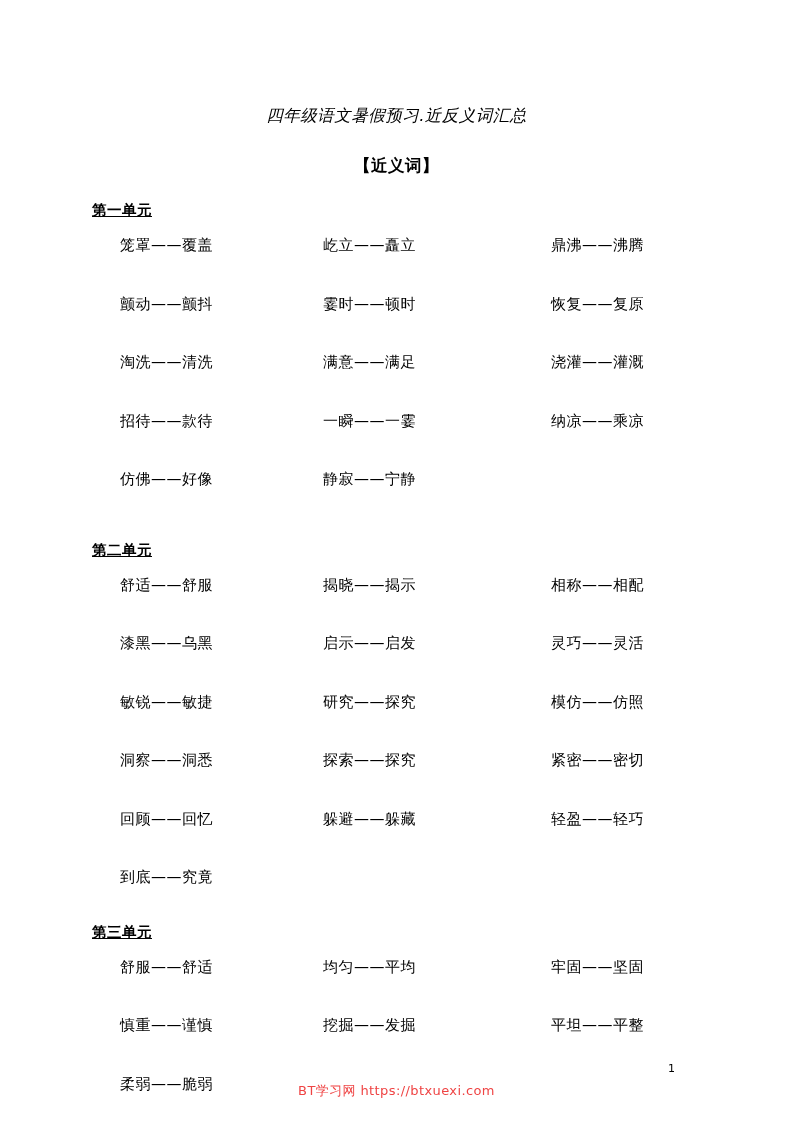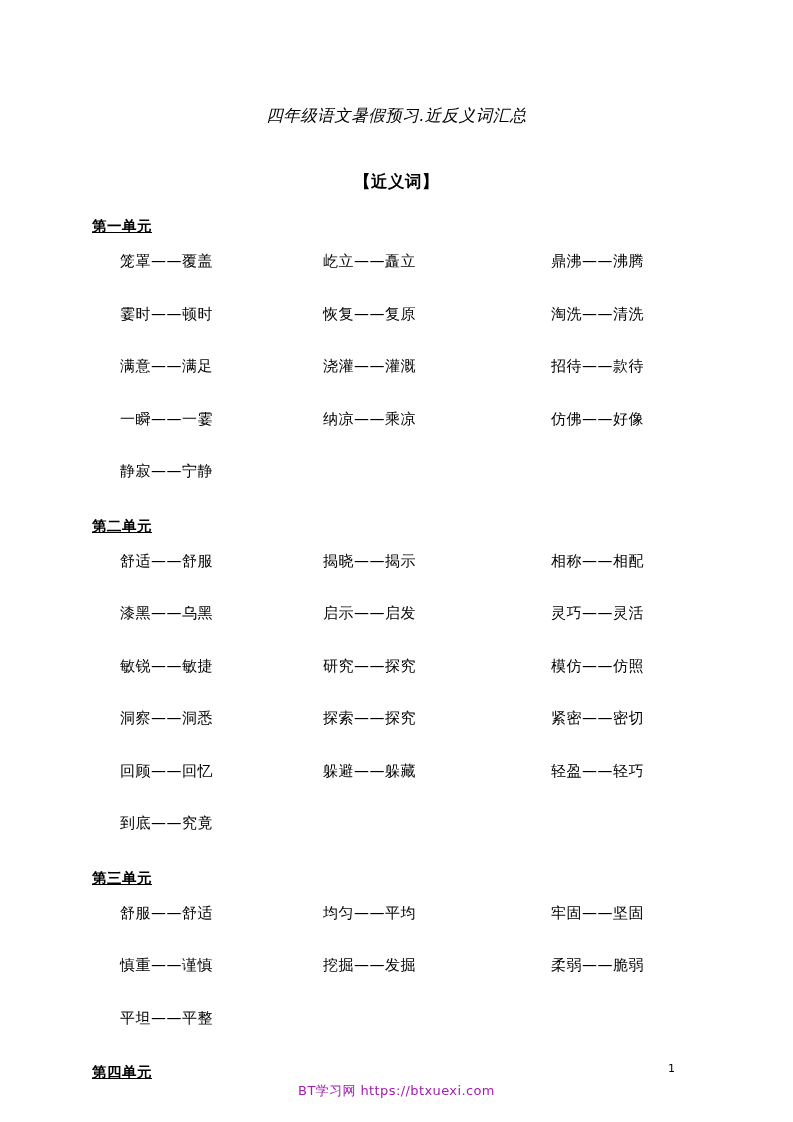"【近义词】" .section-title { margin-top: 44px -> 28px }
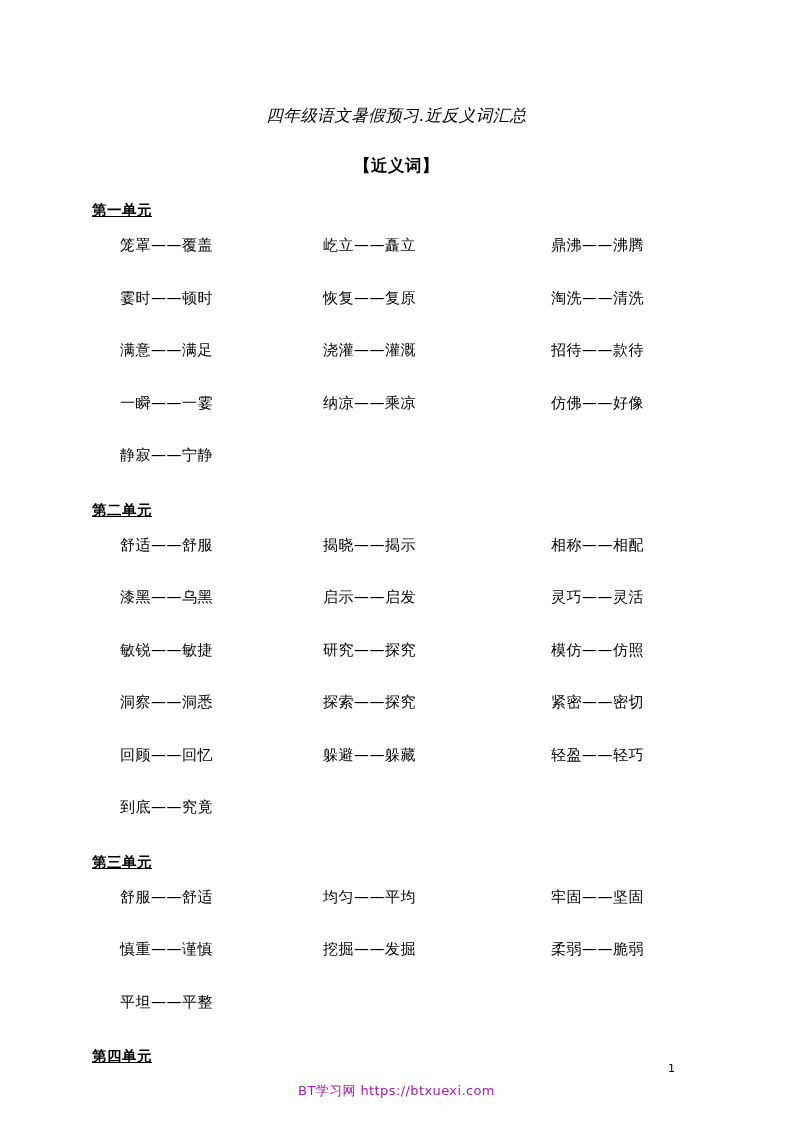"笼罩——覆盖" .pairs-grid { row-gap: 10px -> 16px }
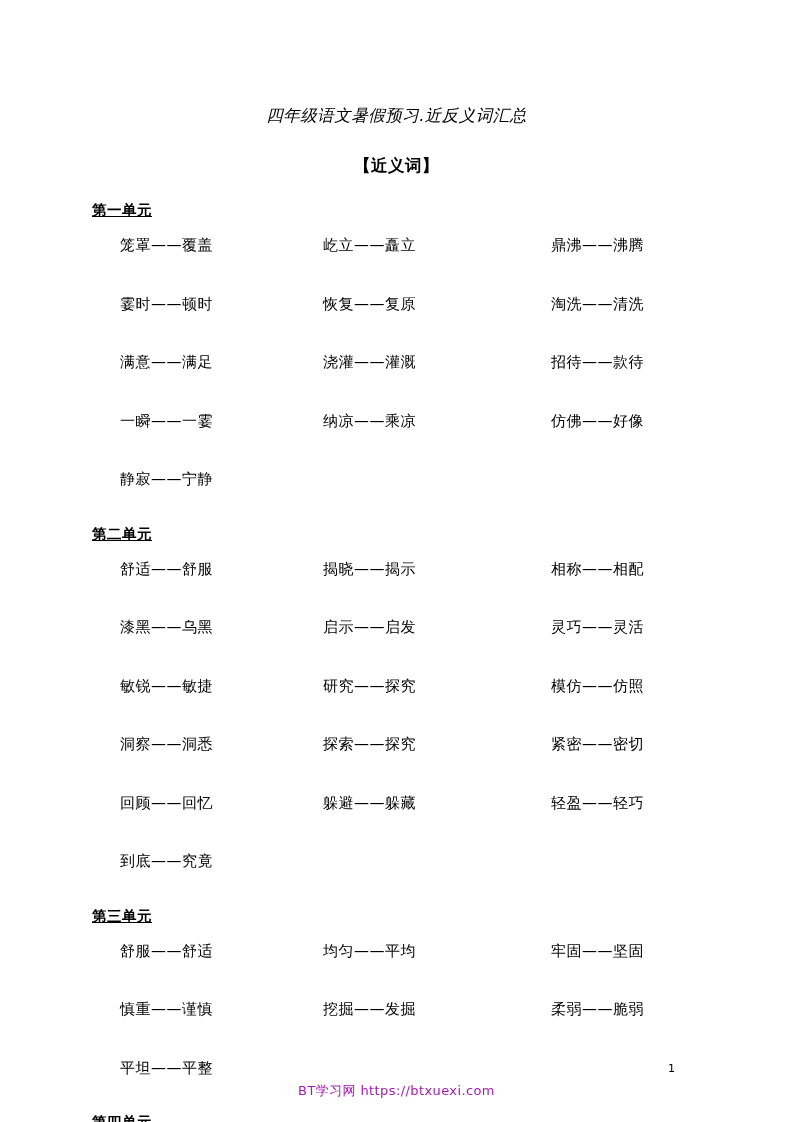"颤动——颤抖" div.pair { html: none -> <div>颤动——颤抖</div> }
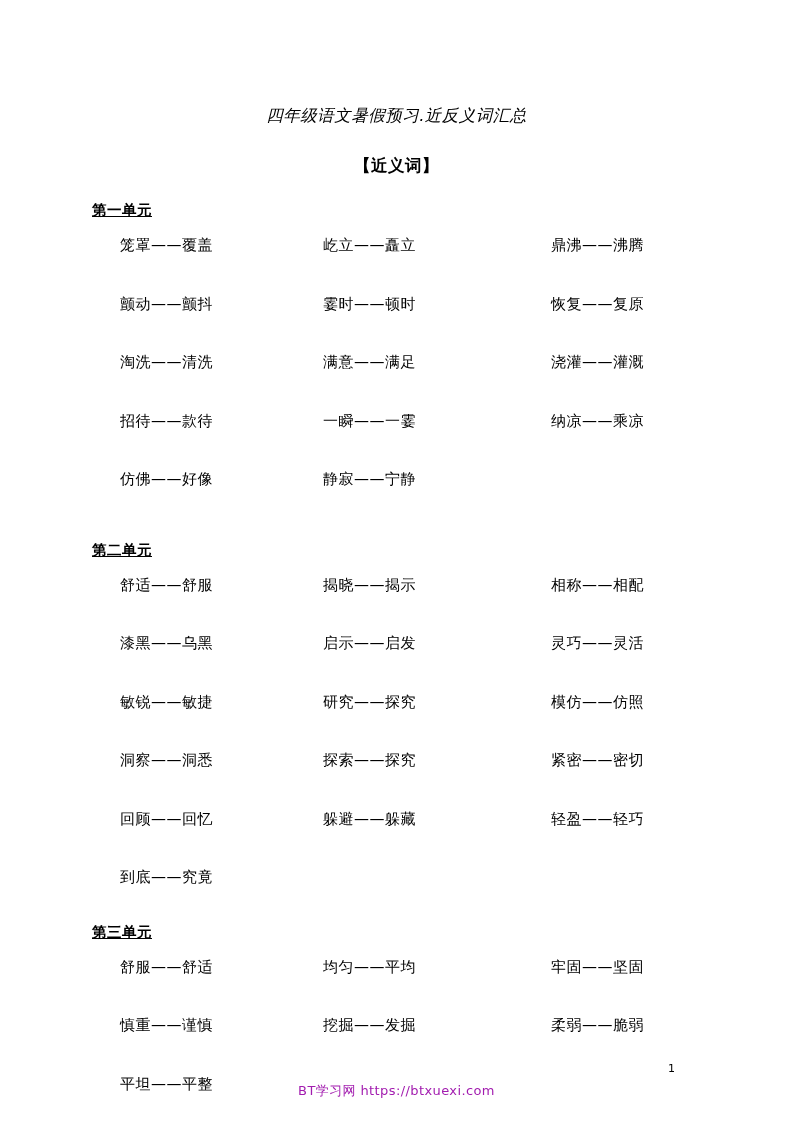"柔弱——脆弱" div.pair { order: before "平坦——平整" -> after "平坦——平整" }
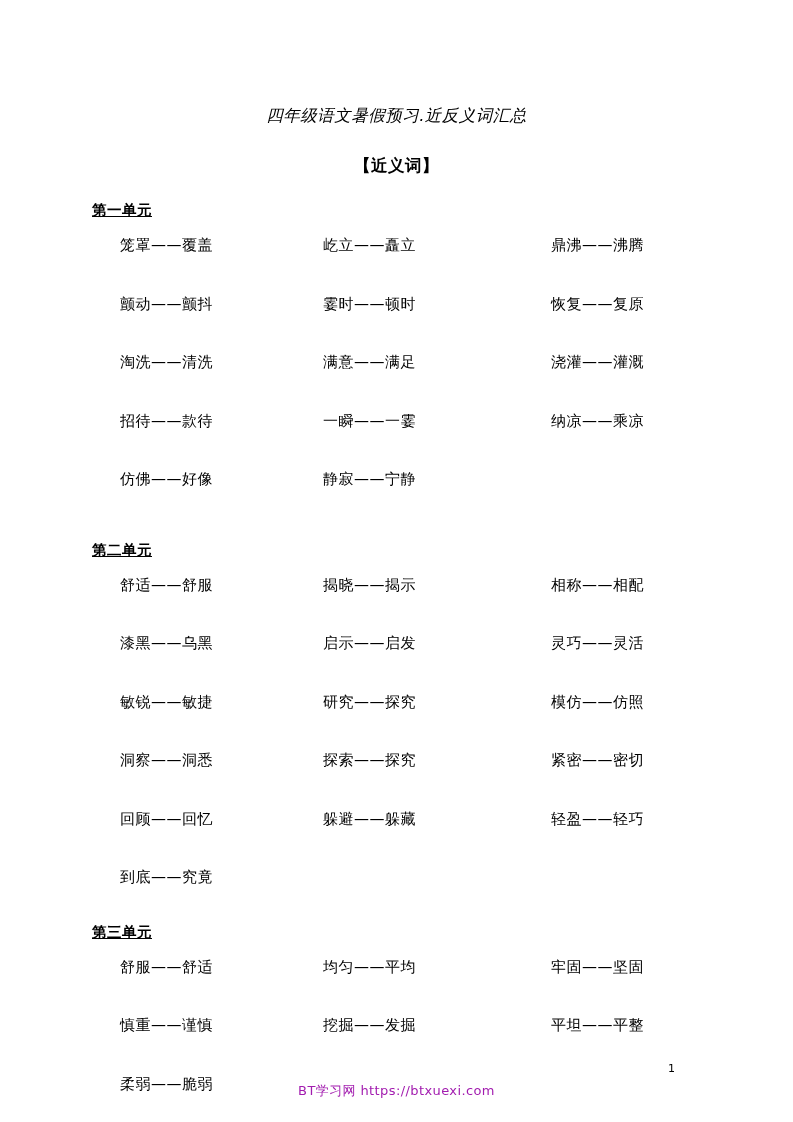"BT学习网 https://btxuexi.com" .footer-watermark { color: #a21caf -> #ef4444 }
